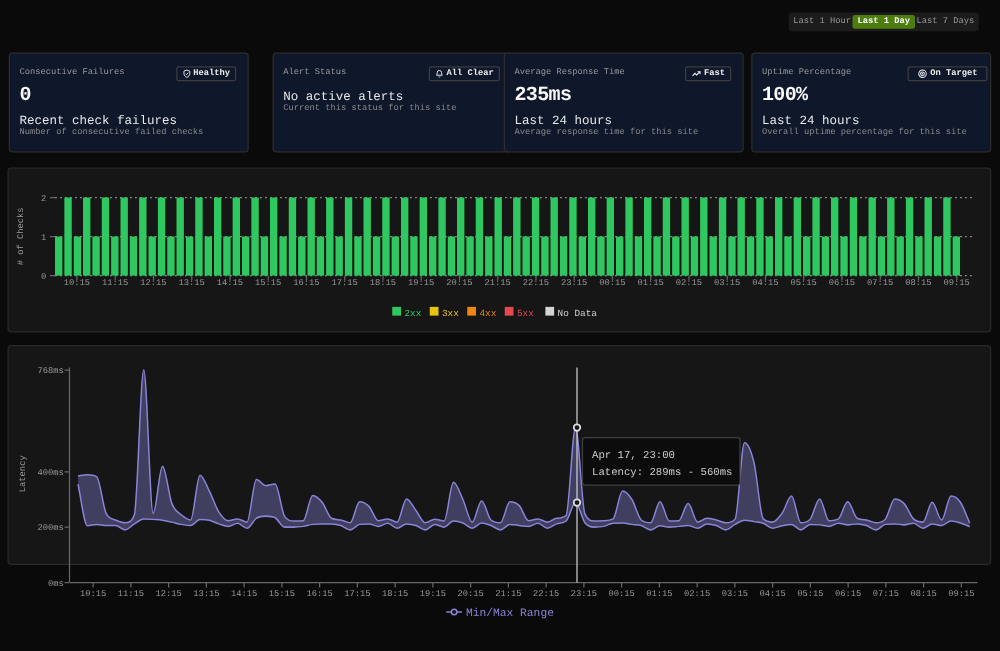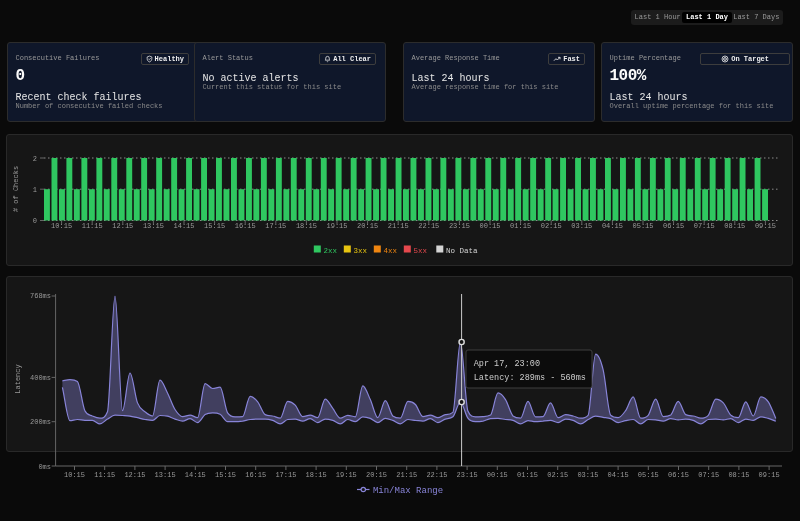"Last 1 Day" .tab.sel { background: #000000 -> #4d7c0f }
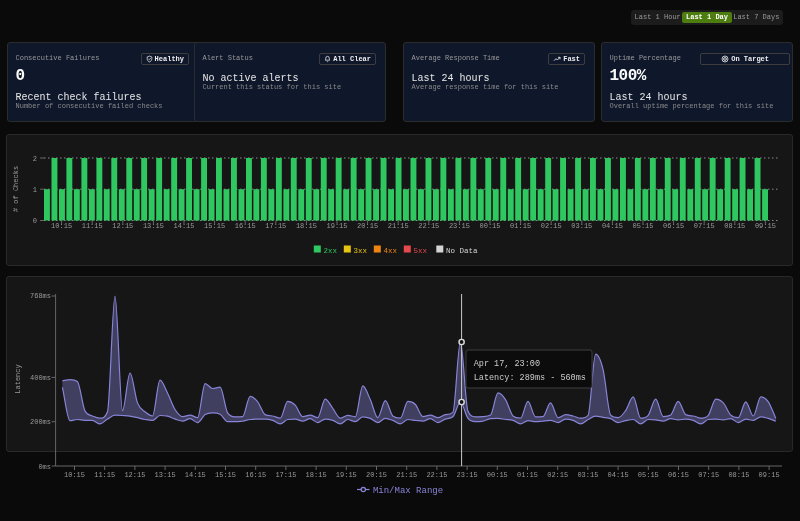"Alert Status" div.card { left: 194px -> 218px }
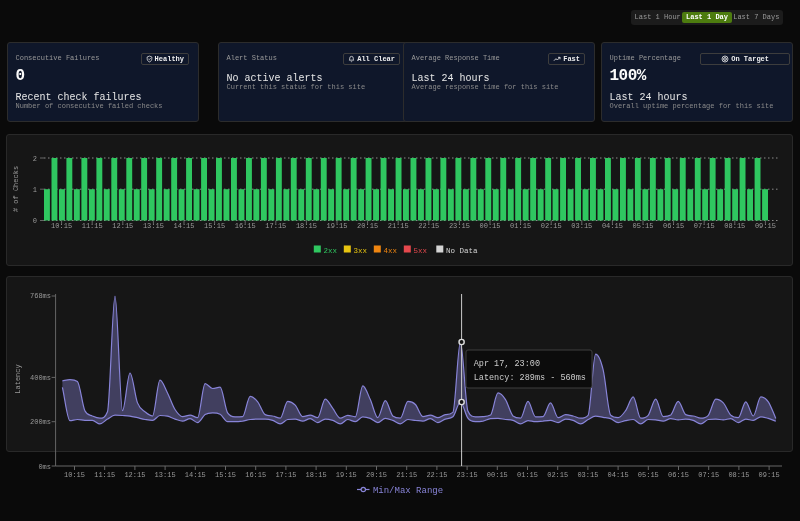"On Target" div.badge { padding: 0 20px -> 0 7px }
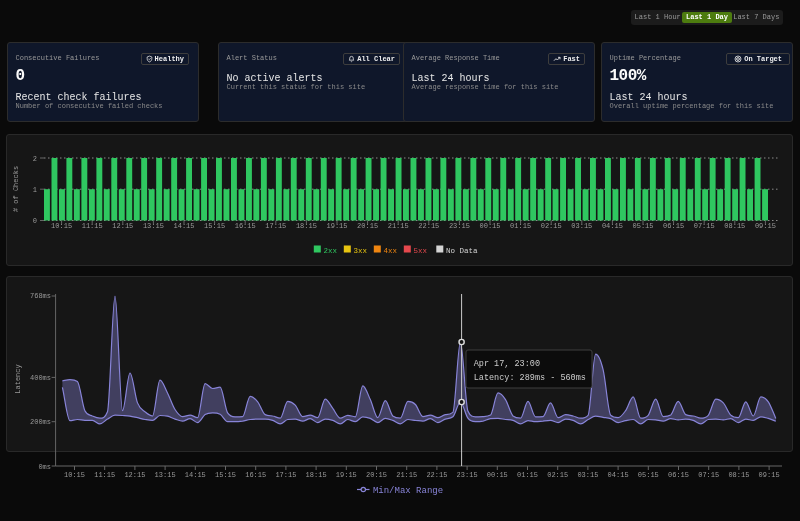"235ms" div.cvalue { html: none -> <div>235ms</div> }
